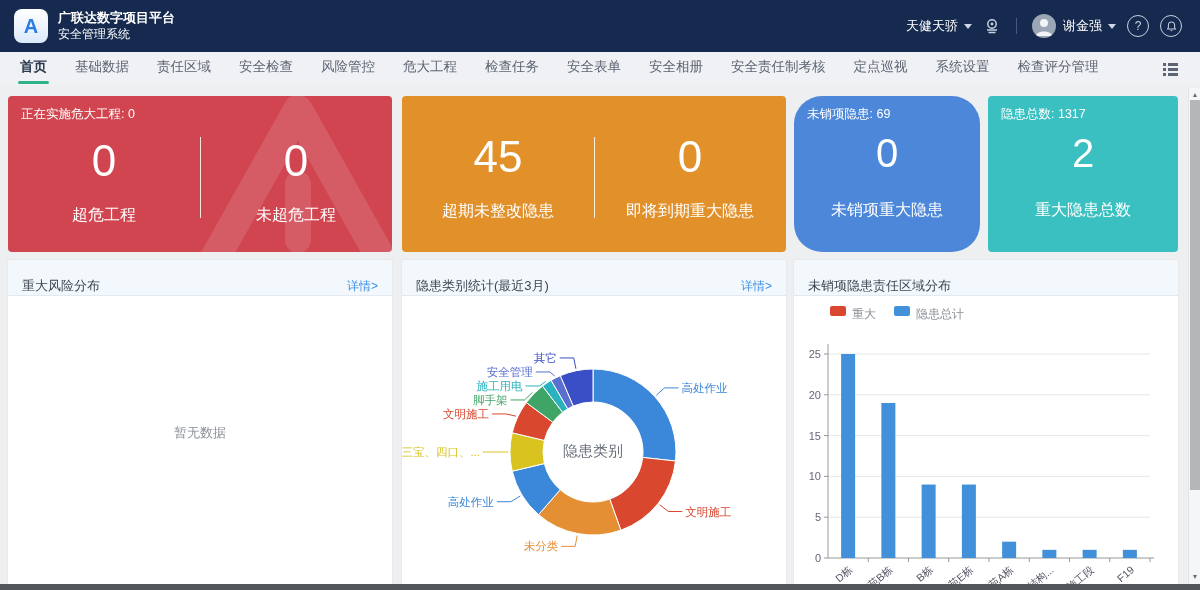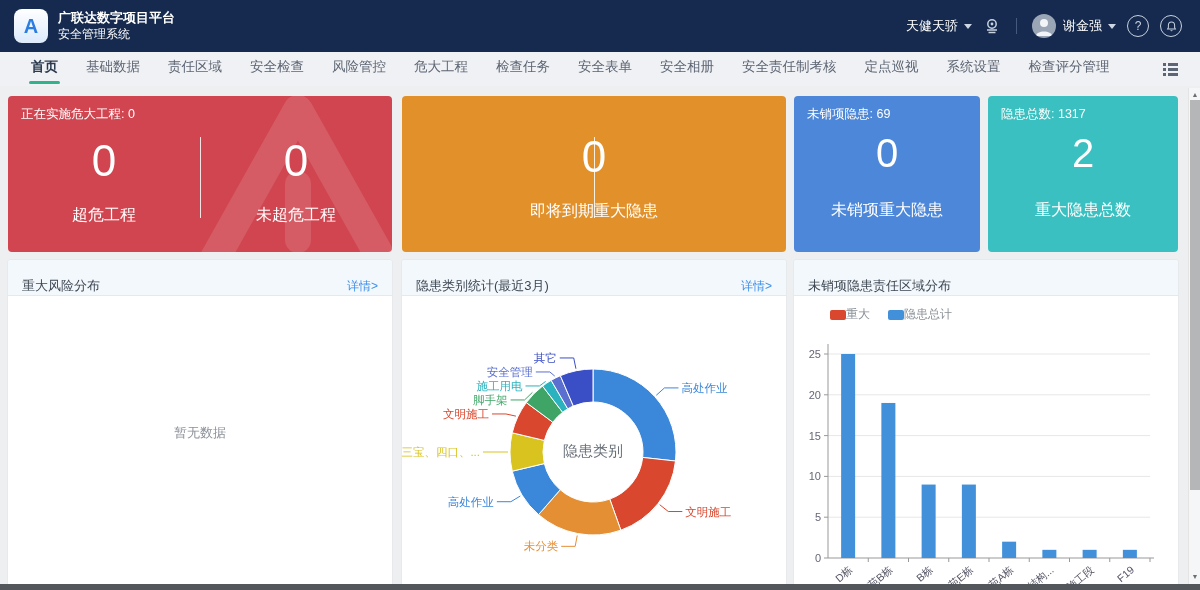"首页" .navbar { padding-left: 31px -> 20px }
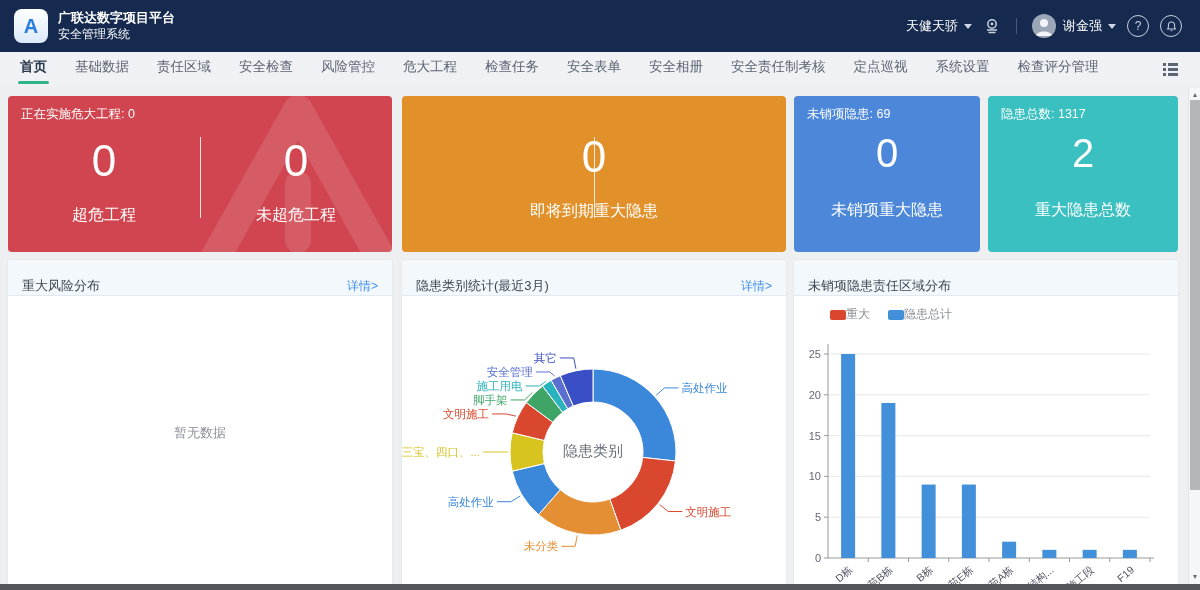"未销项隐患: 69" div.card { border-radius: none -> 28px }
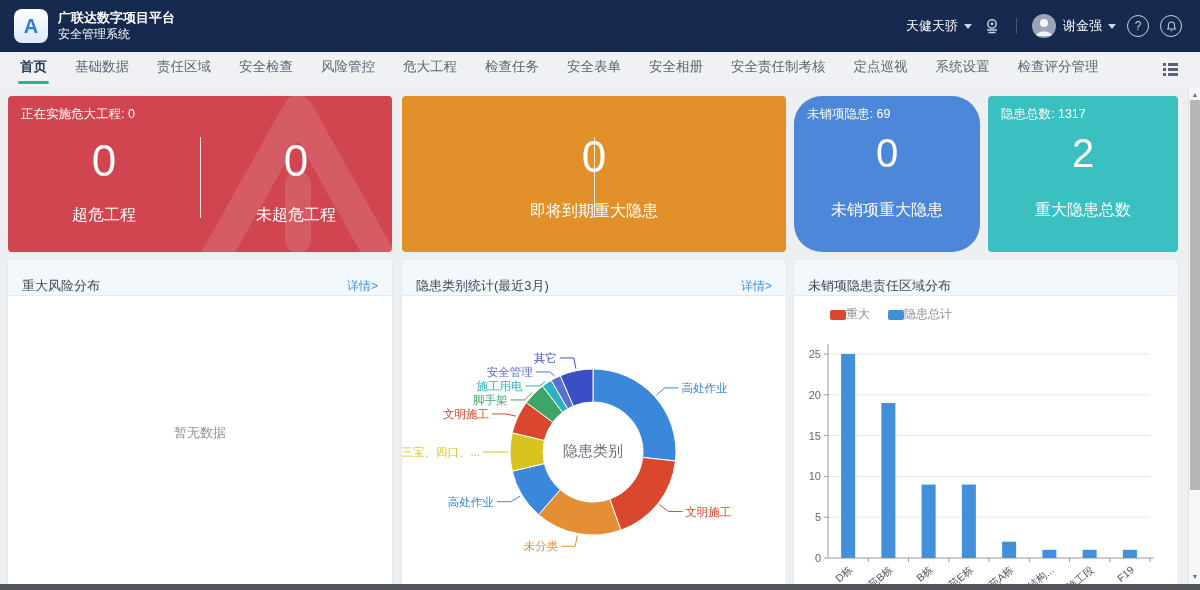"45" div.half { html: none -> <div> <div>45</div> <div>超期未整改隐患</div> </div> }
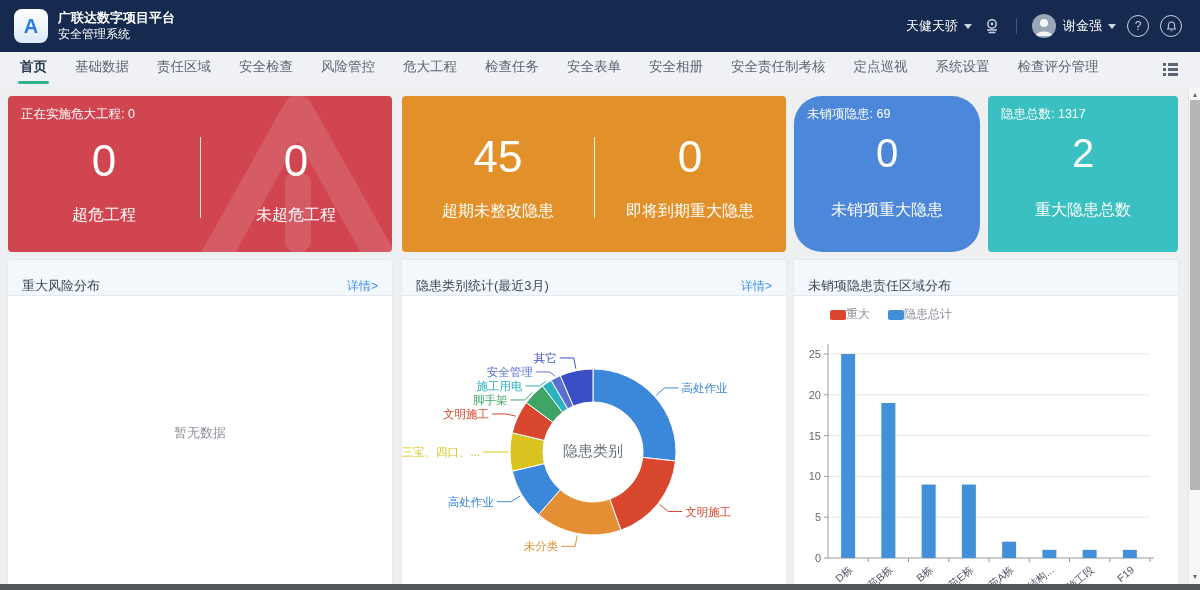"重大" .legend-item { align-items: center -> flex-start; gap: none -> 6px }
